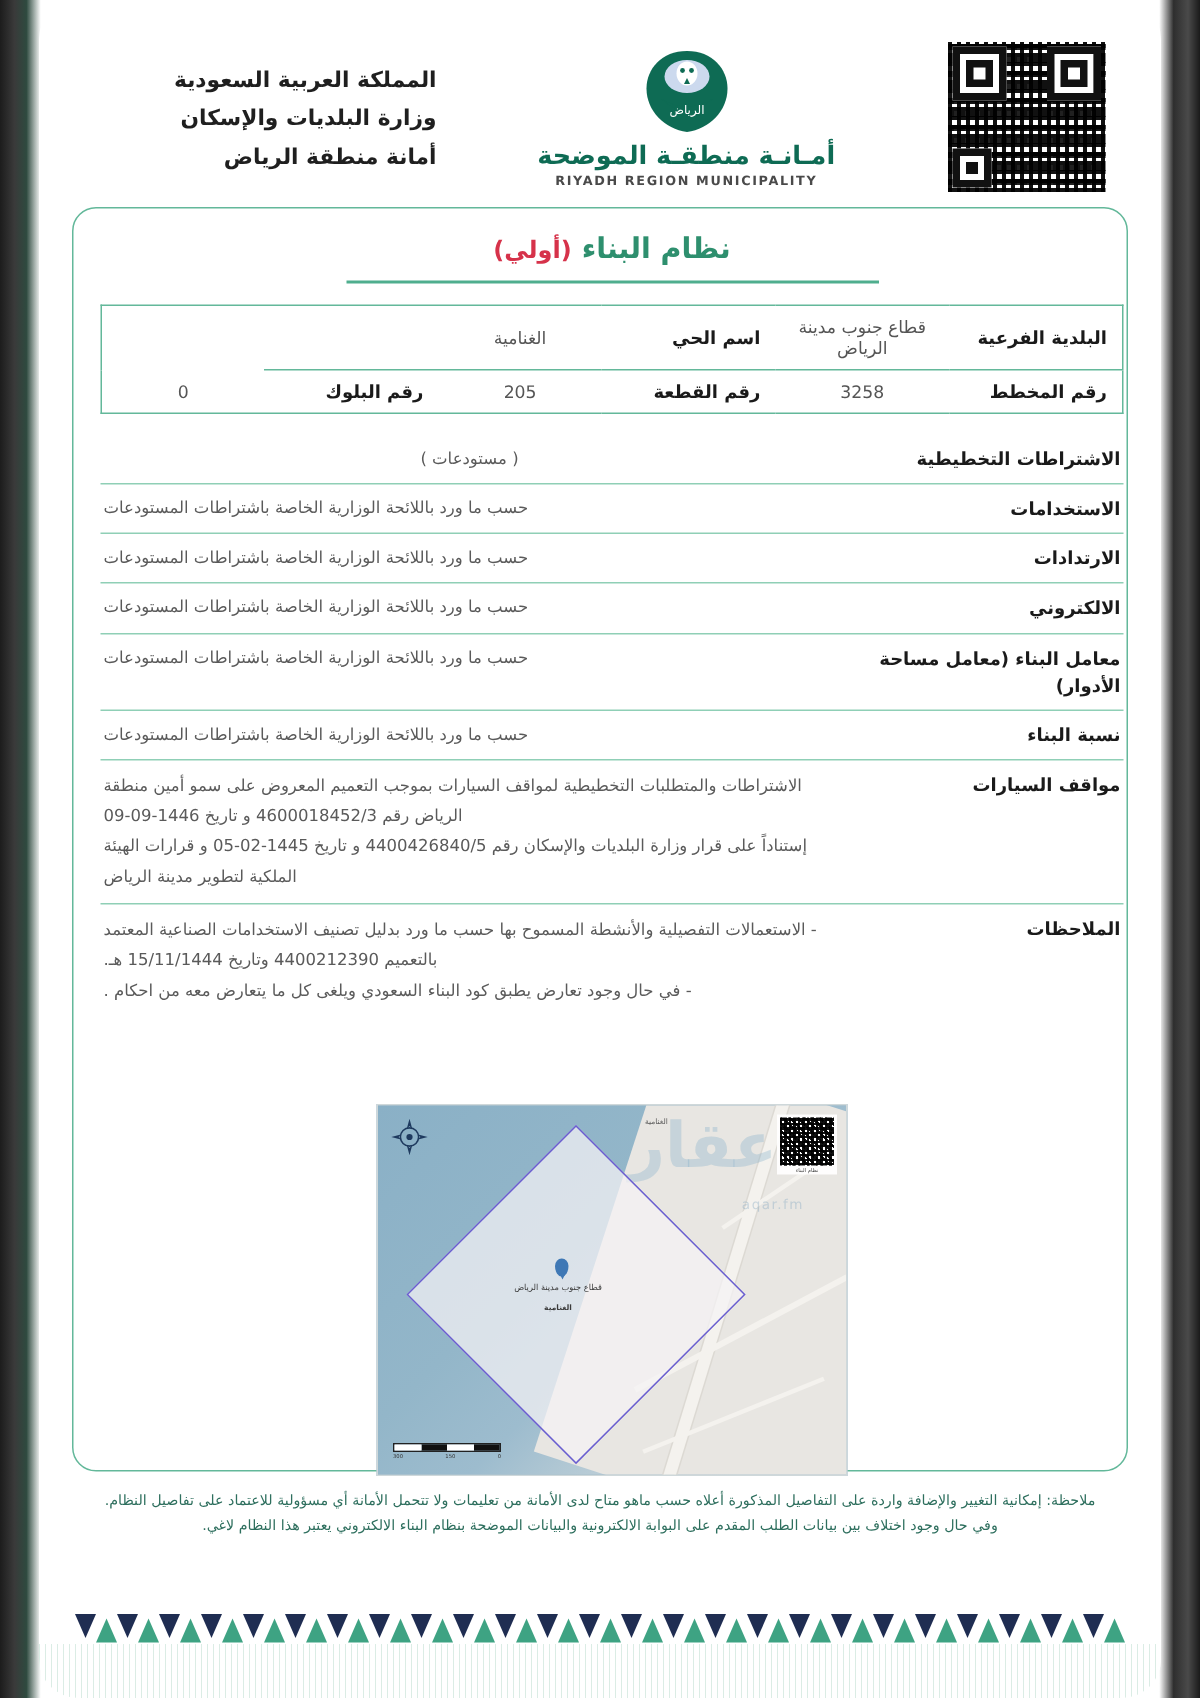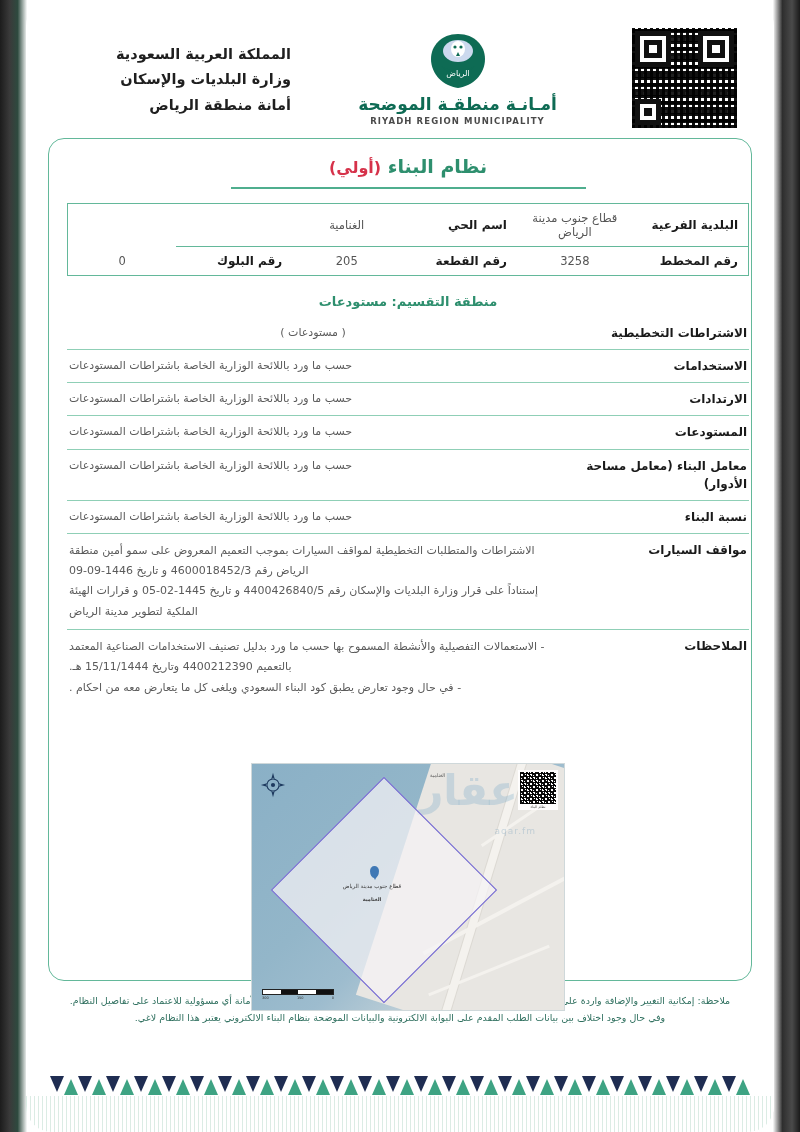"منطقة التقسيم: مستودعات" div.zone-heading { html: <div>منطقة التقسيم: مستودعات</div> -> none }
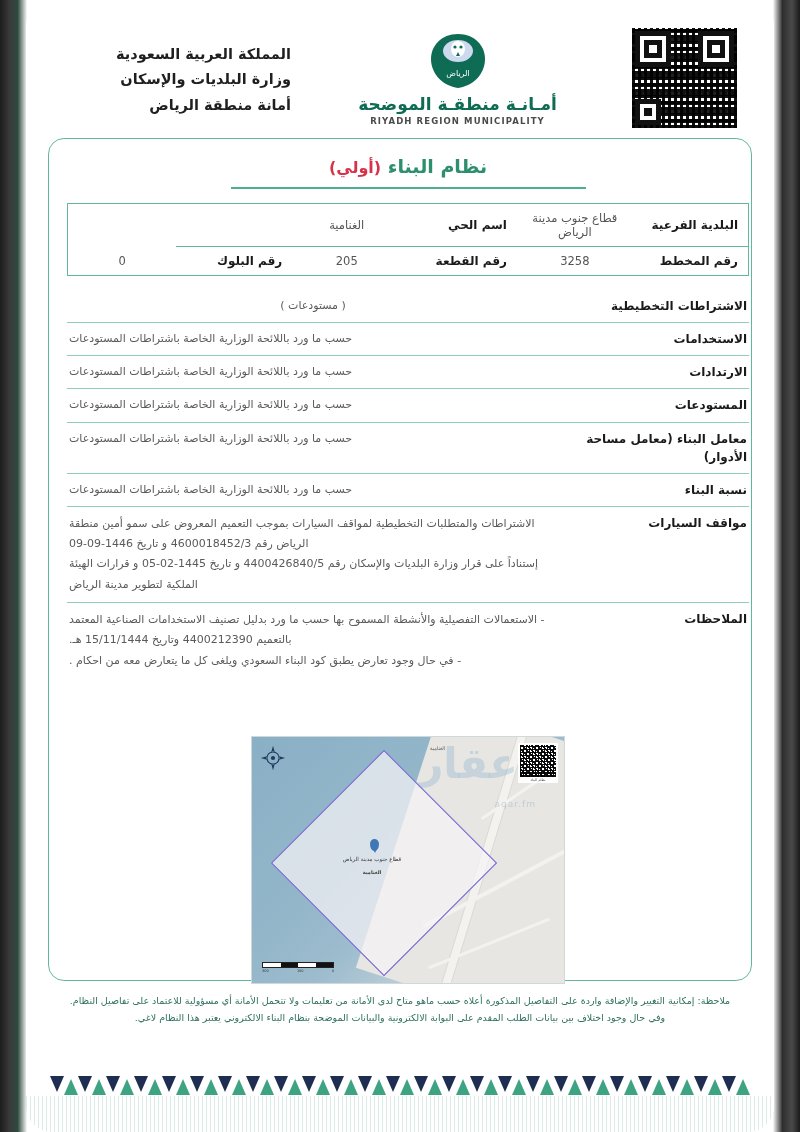"المستودعات" div.spec-label { text: المستودعات -> الالكتروني }
